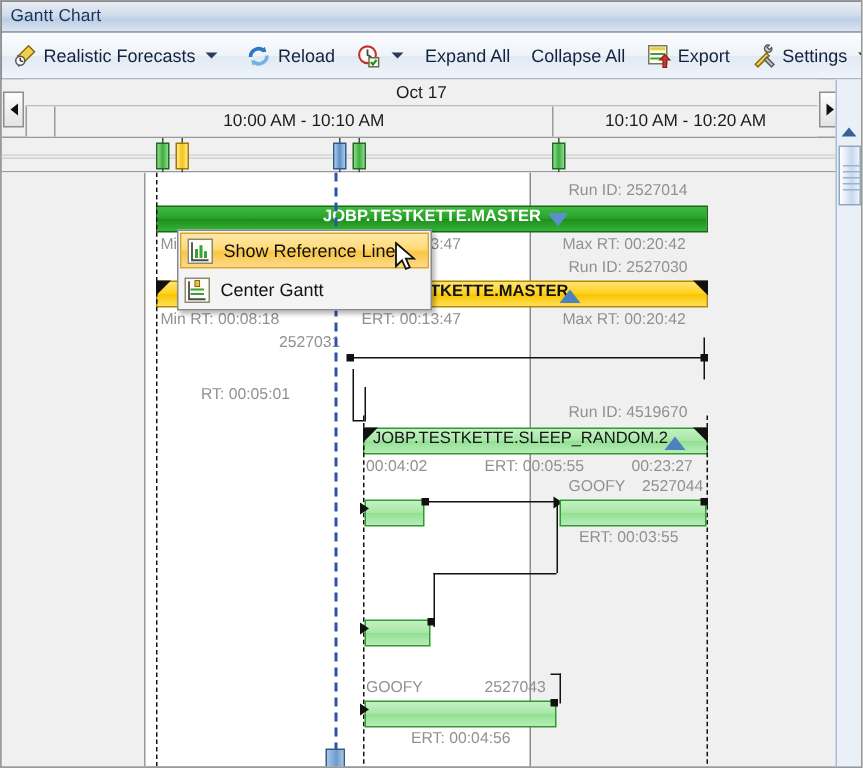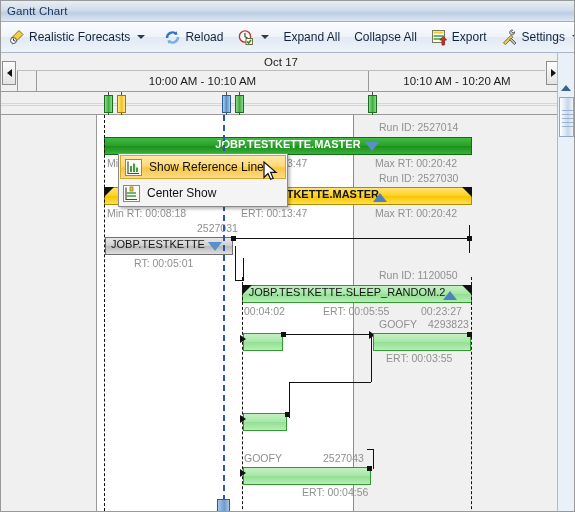"Center Show" span.mi-lbl { text: Show -> Gantt }
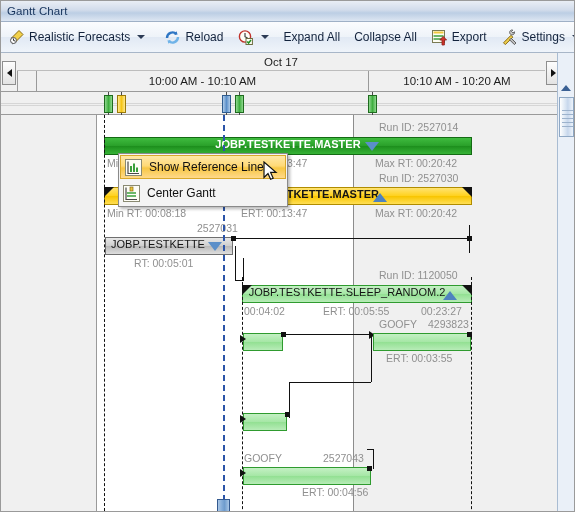"2527031" div.toplabel { left: 196px -> 185px }
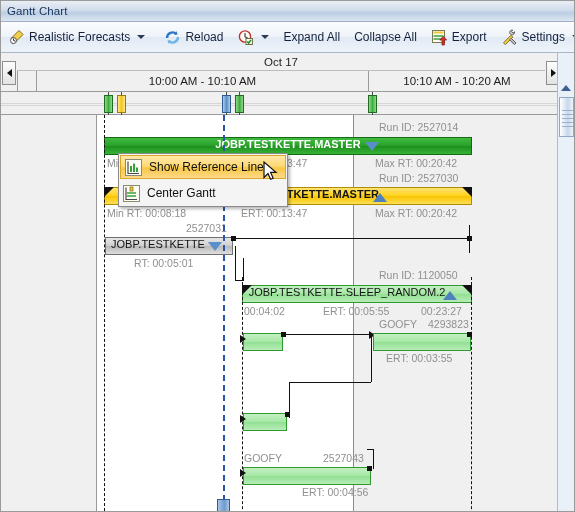"JOBP.TESTKETTE" div.bar { html: <div> <span>JOBP.TESTKETTE</span> <span></span> </div> -> none }
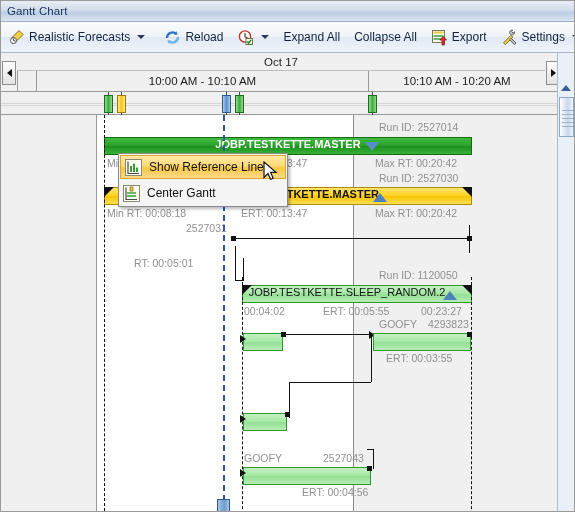"Run ID: 1120050" div.toplabel { text: 1120050 -> 4519670 }
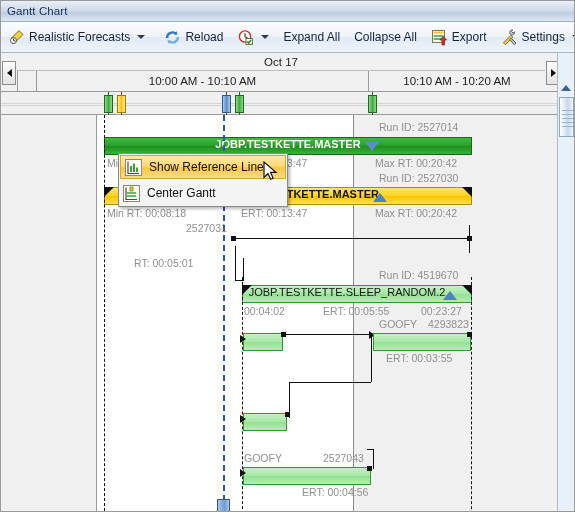"4293823" div.sublabel { text: 4293823 -> 2527044 }
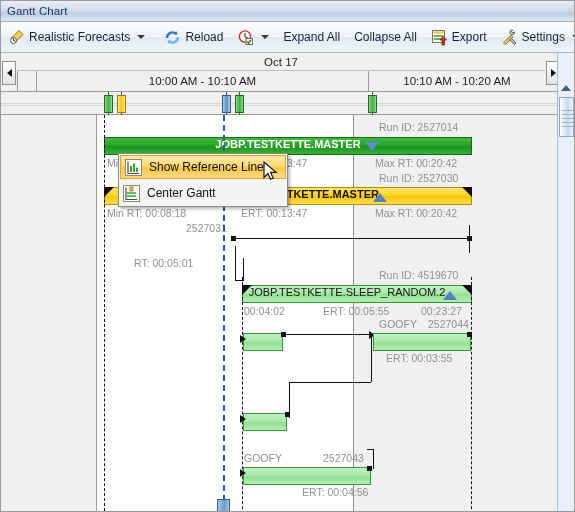"ERT: 00:04:56" div.sublabel { margin-left: 28px -> none }
